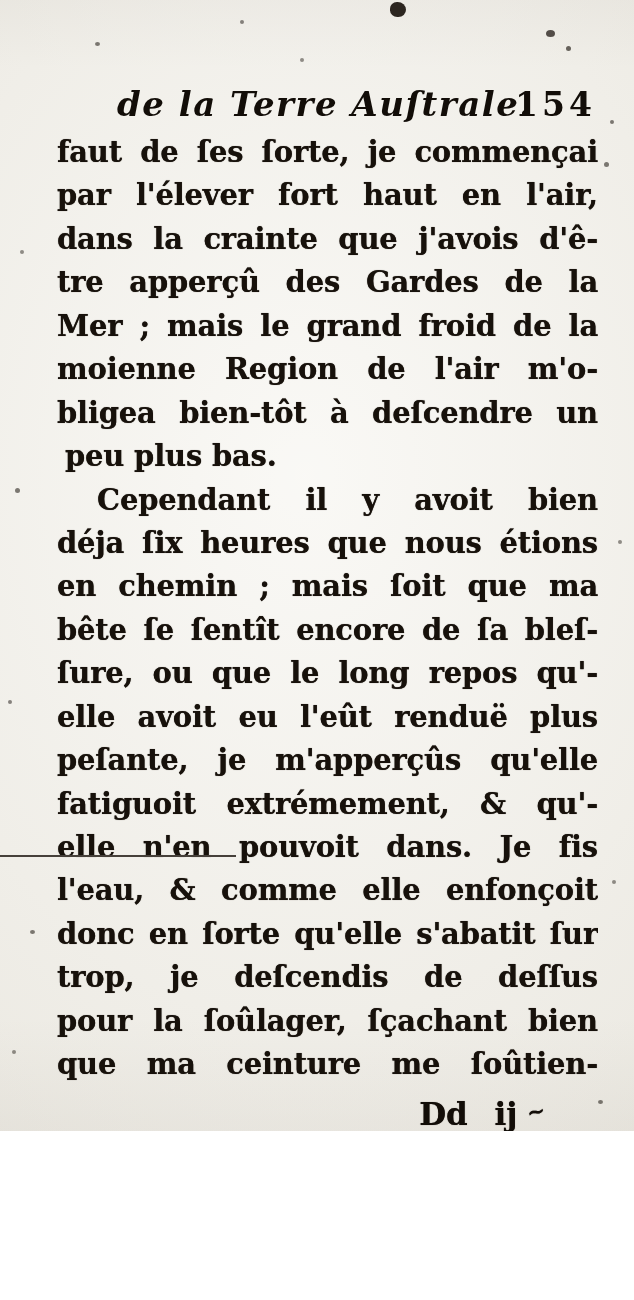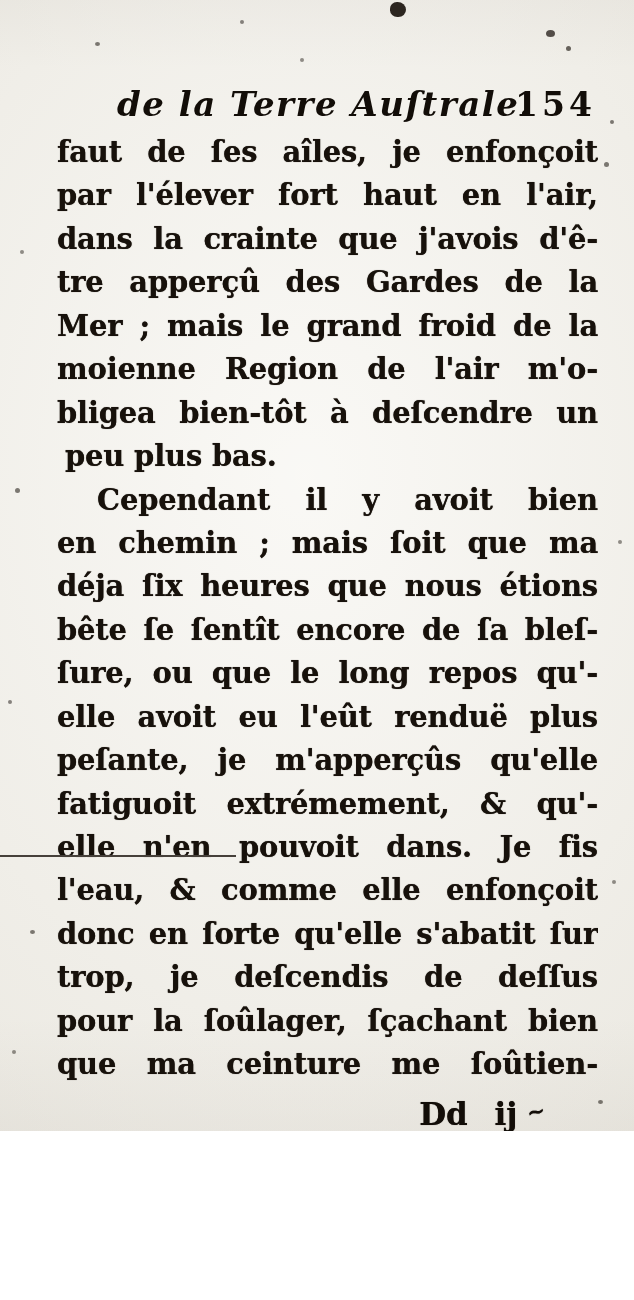"faut de ſes aîles, je" div.line { text: aîles, je enfonçoit -> ſorte, je commençai }
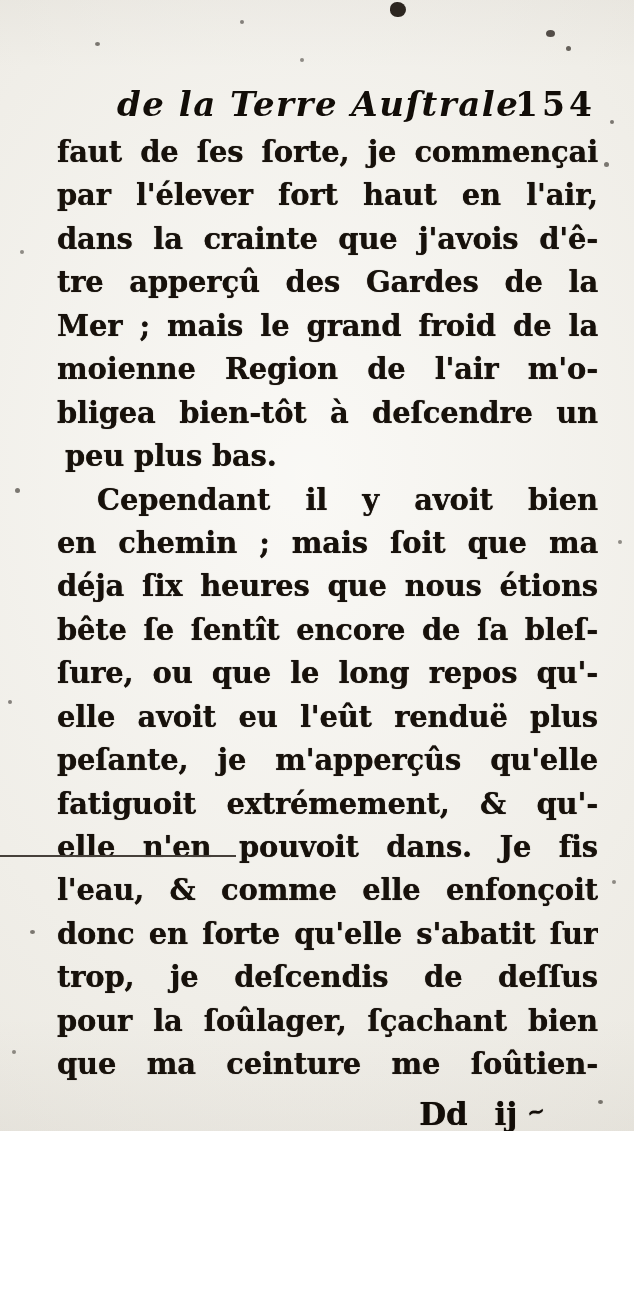"en chemin ; mais ſoit" div.line { order: before "déja ſix heures que nous" -> after "déja ſix heures que nous" }
